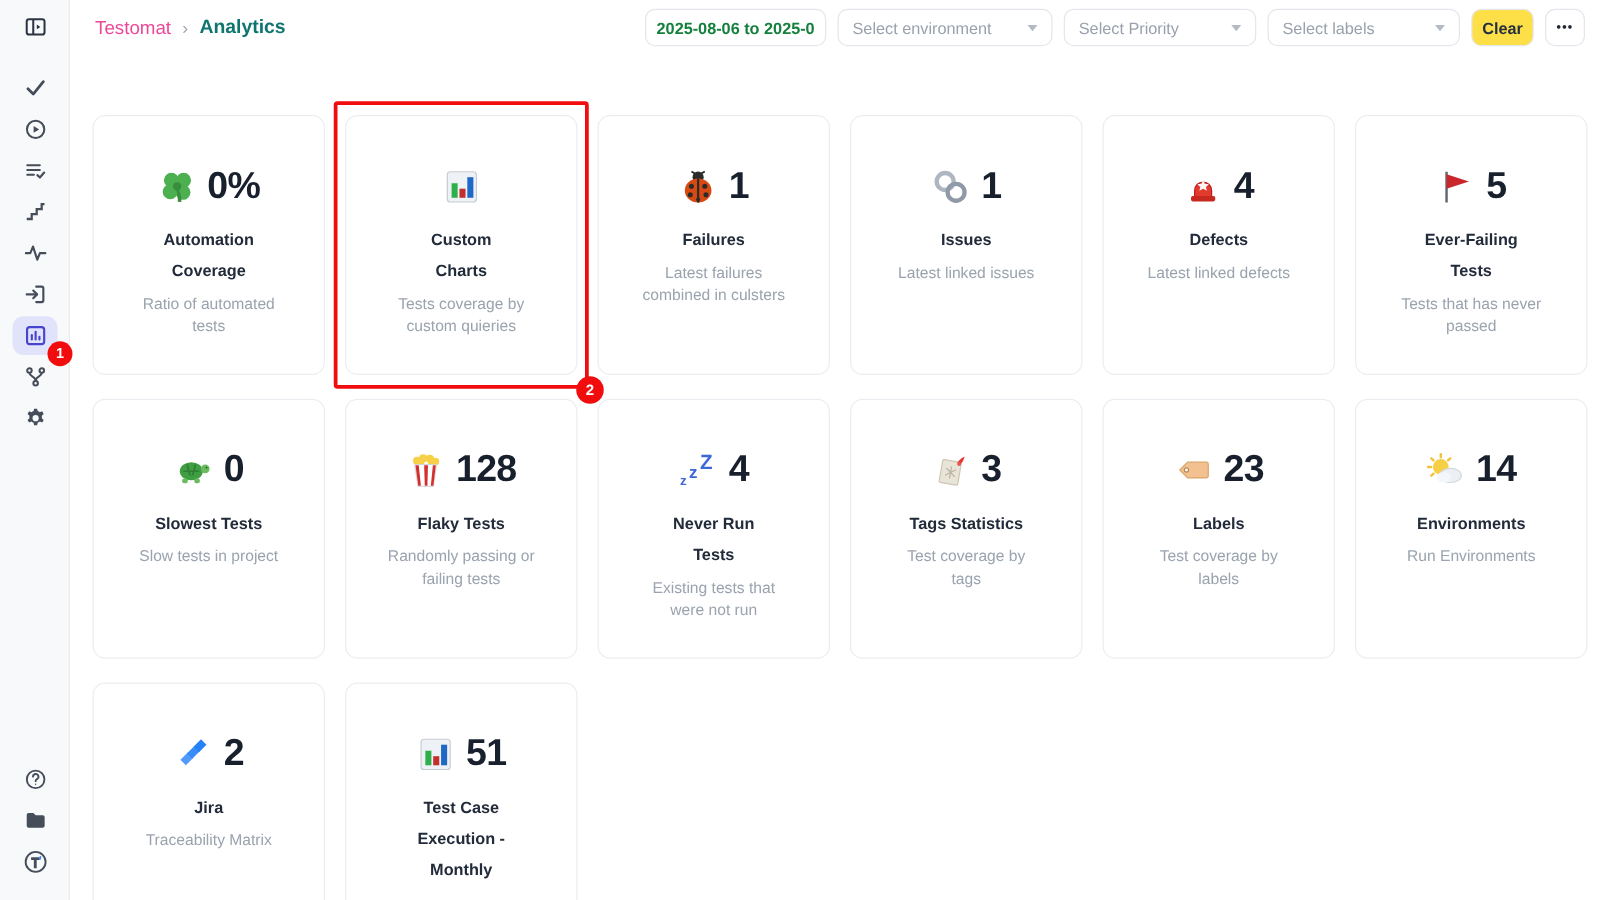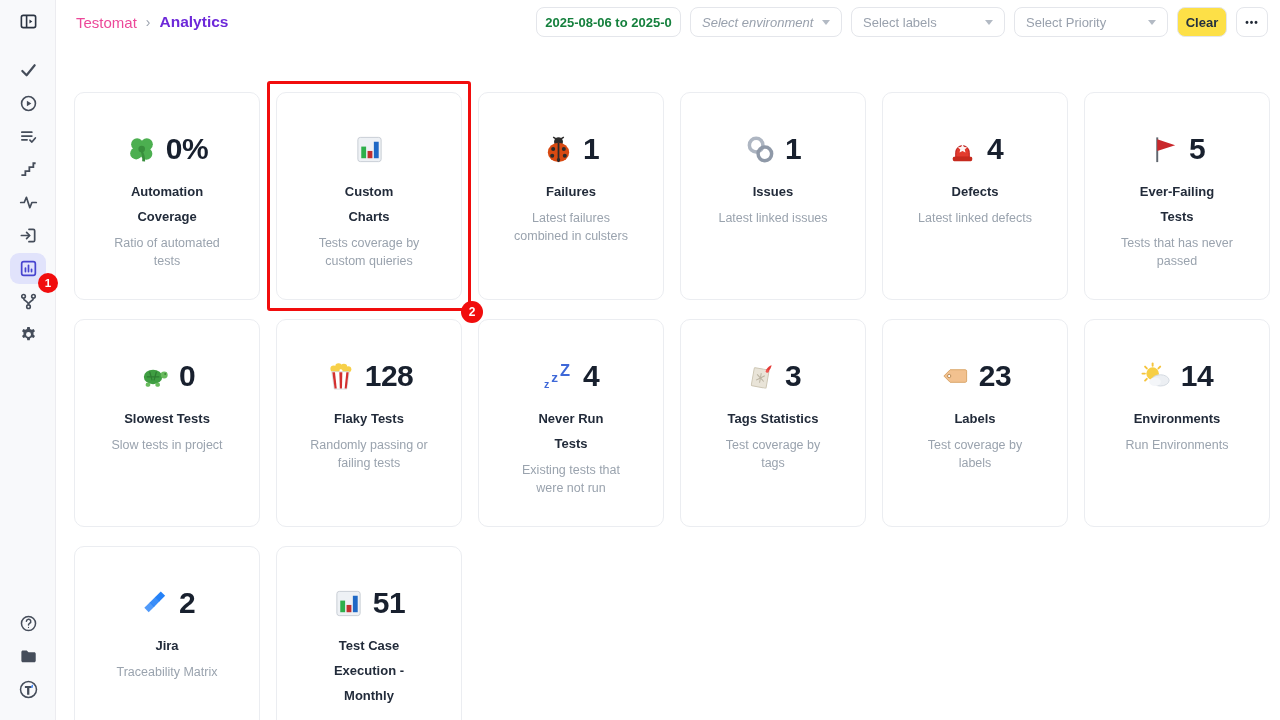"Analytics" .bc-current { color: #6d28d9 -> #0f766e }
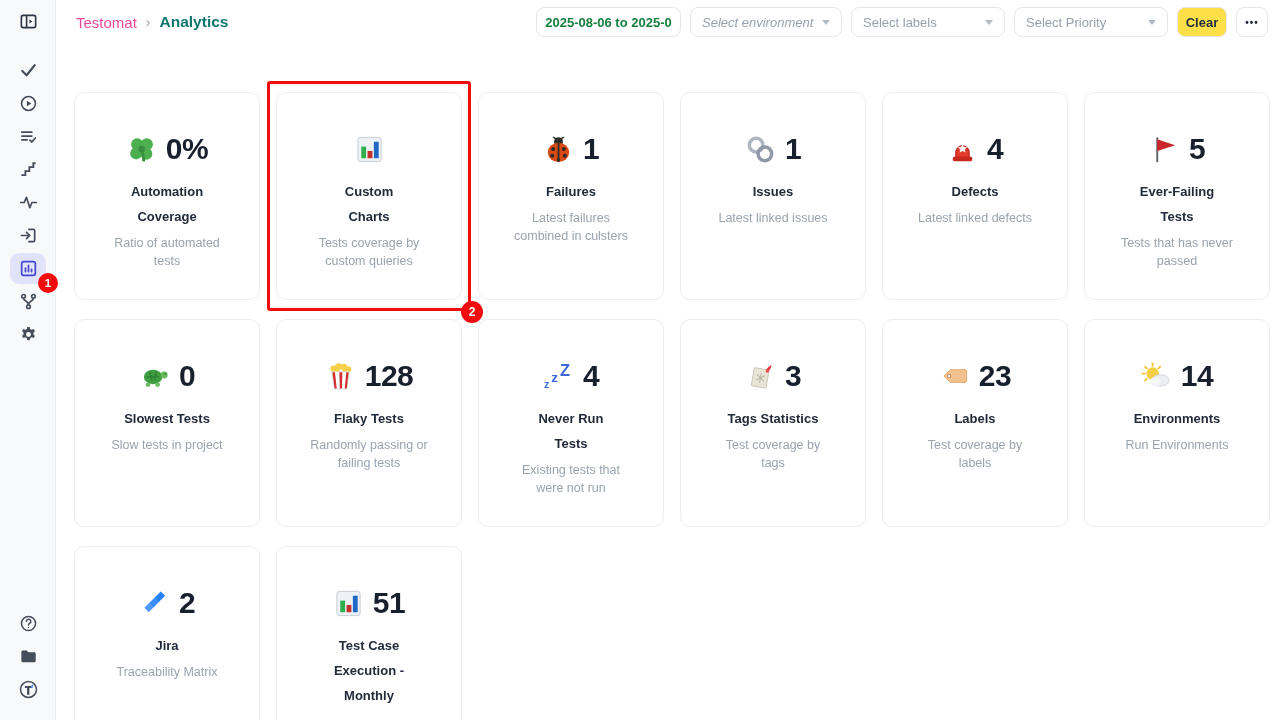"Select environment" div.ctl { font-style: italic -> none; width: 152px -> 172px }
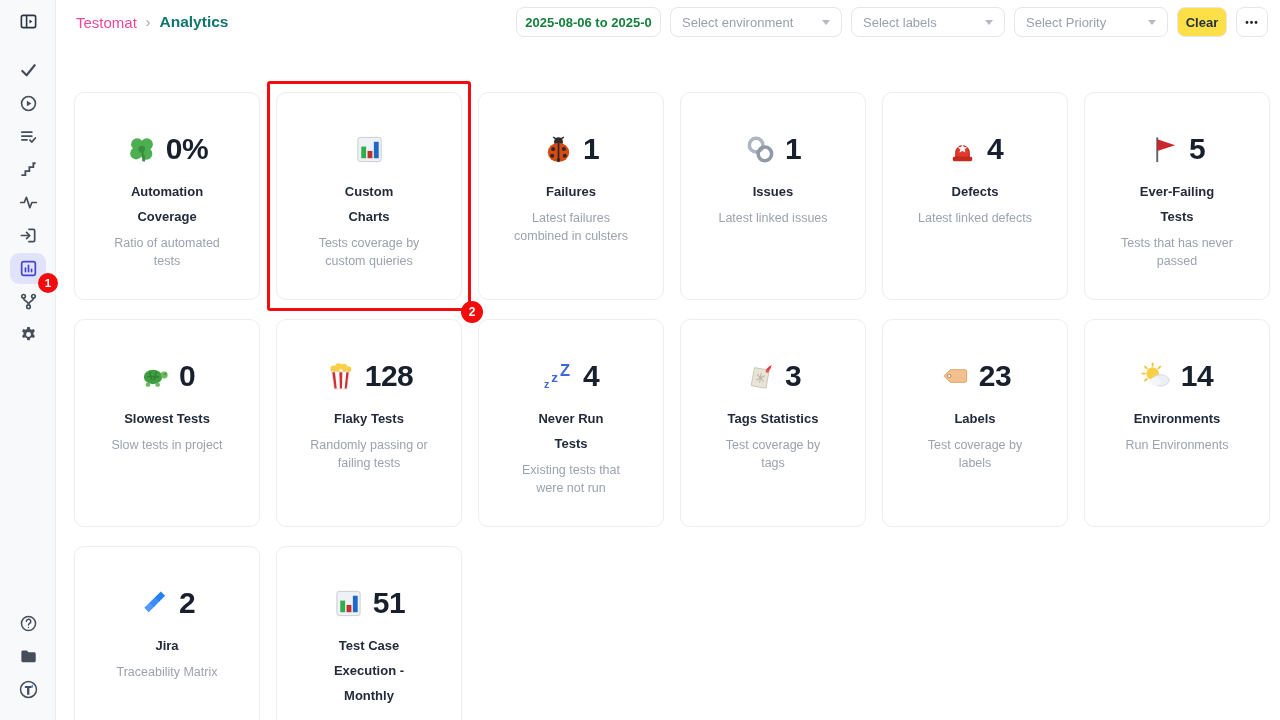"Select labels" div.ctl { order: before "Select Priority" -> after "Select Priority" }
